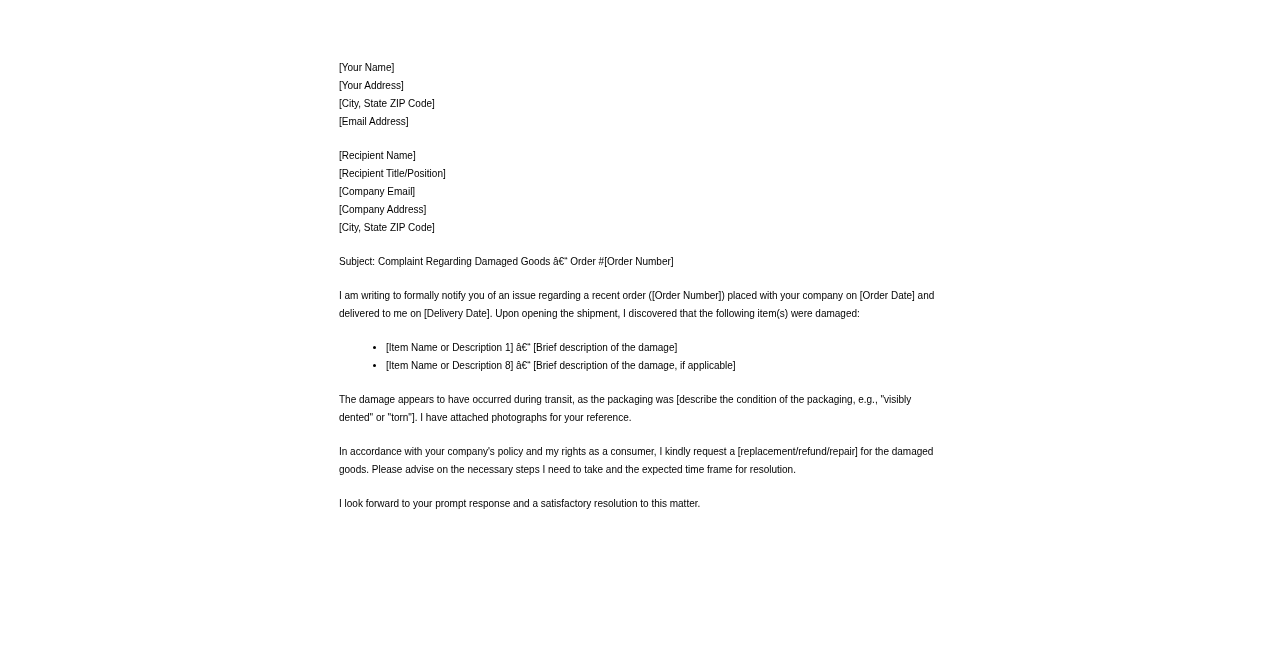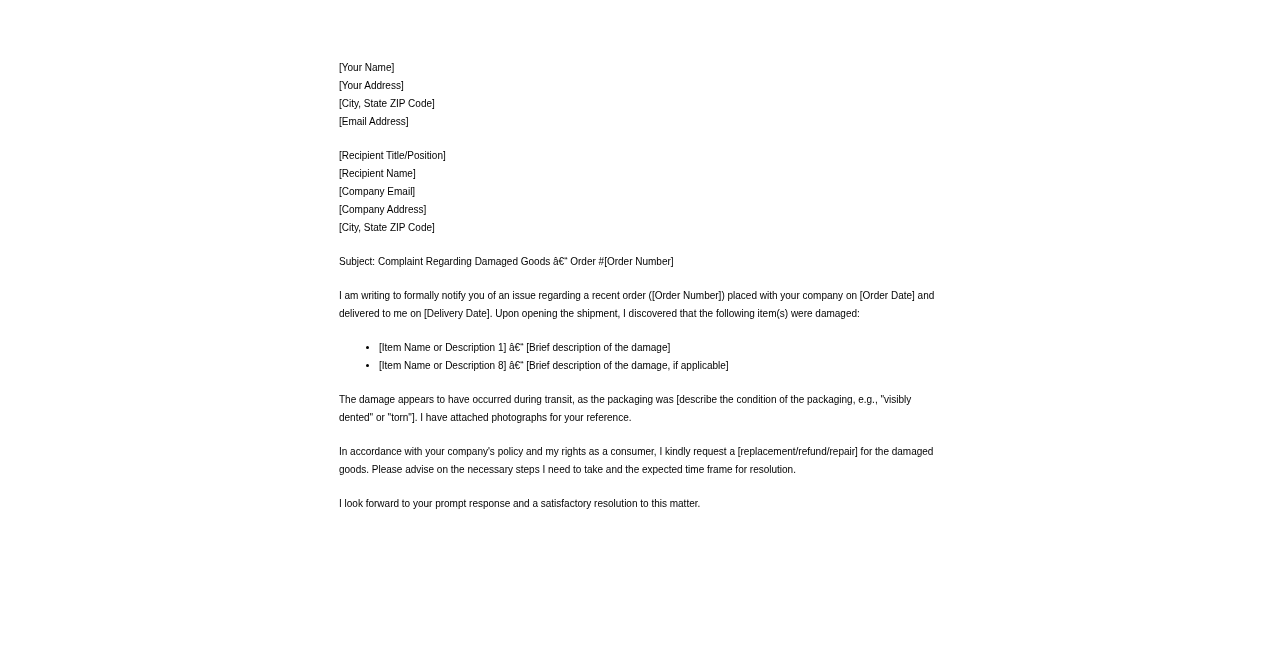"[Recipient Title/Position]" div.addr-line { order: before "[Recipient Name]" -> after "[Recipient Name]" }
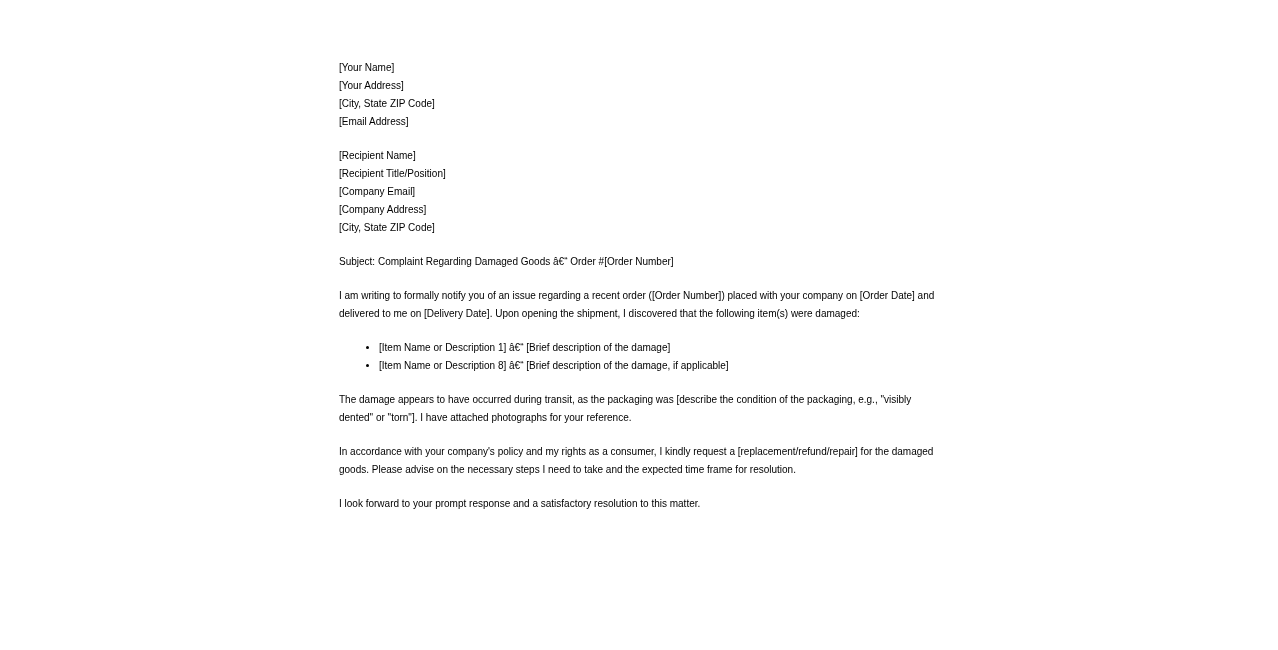"[Item Name or Description 1]" ul.items li { margin-left: none -> 7px }
